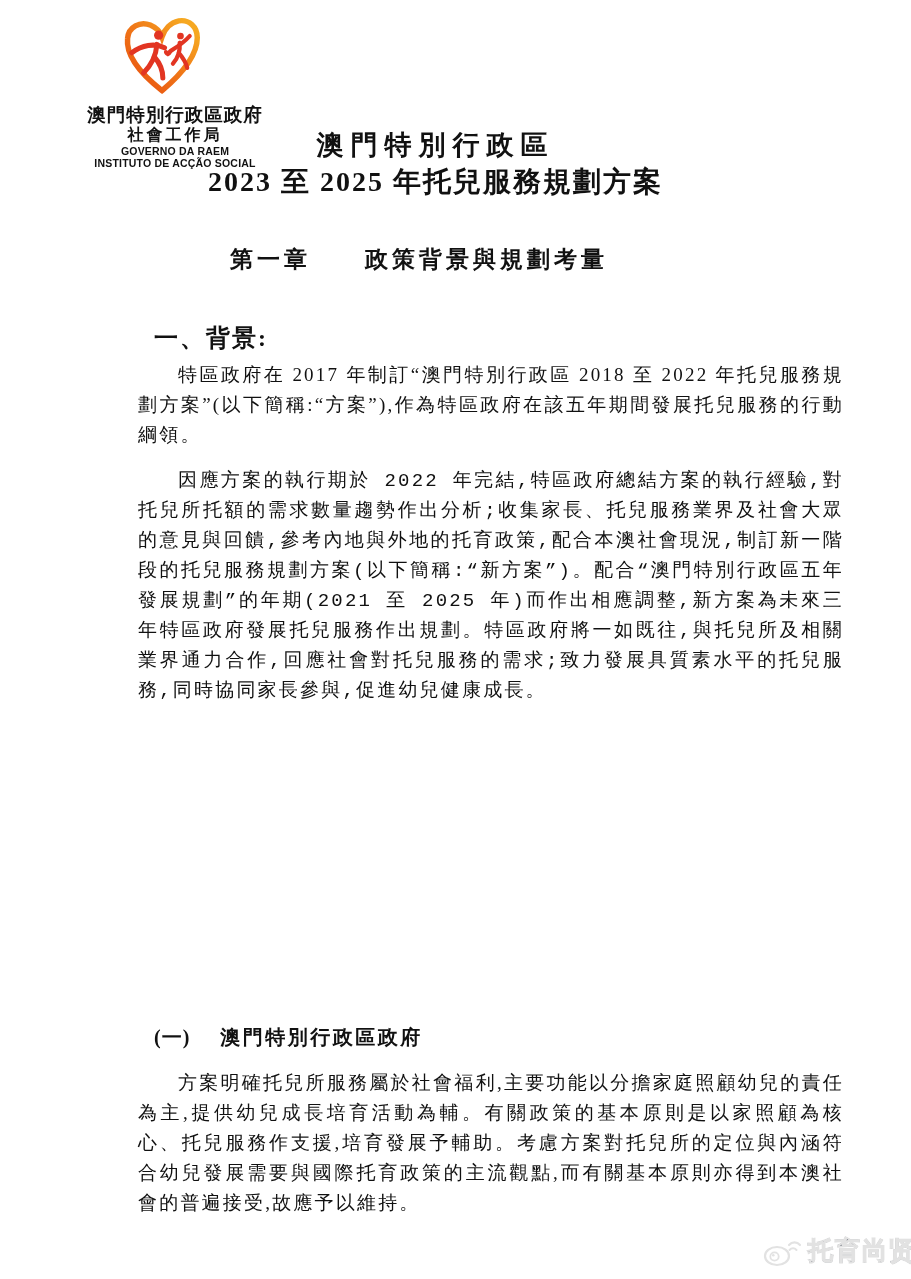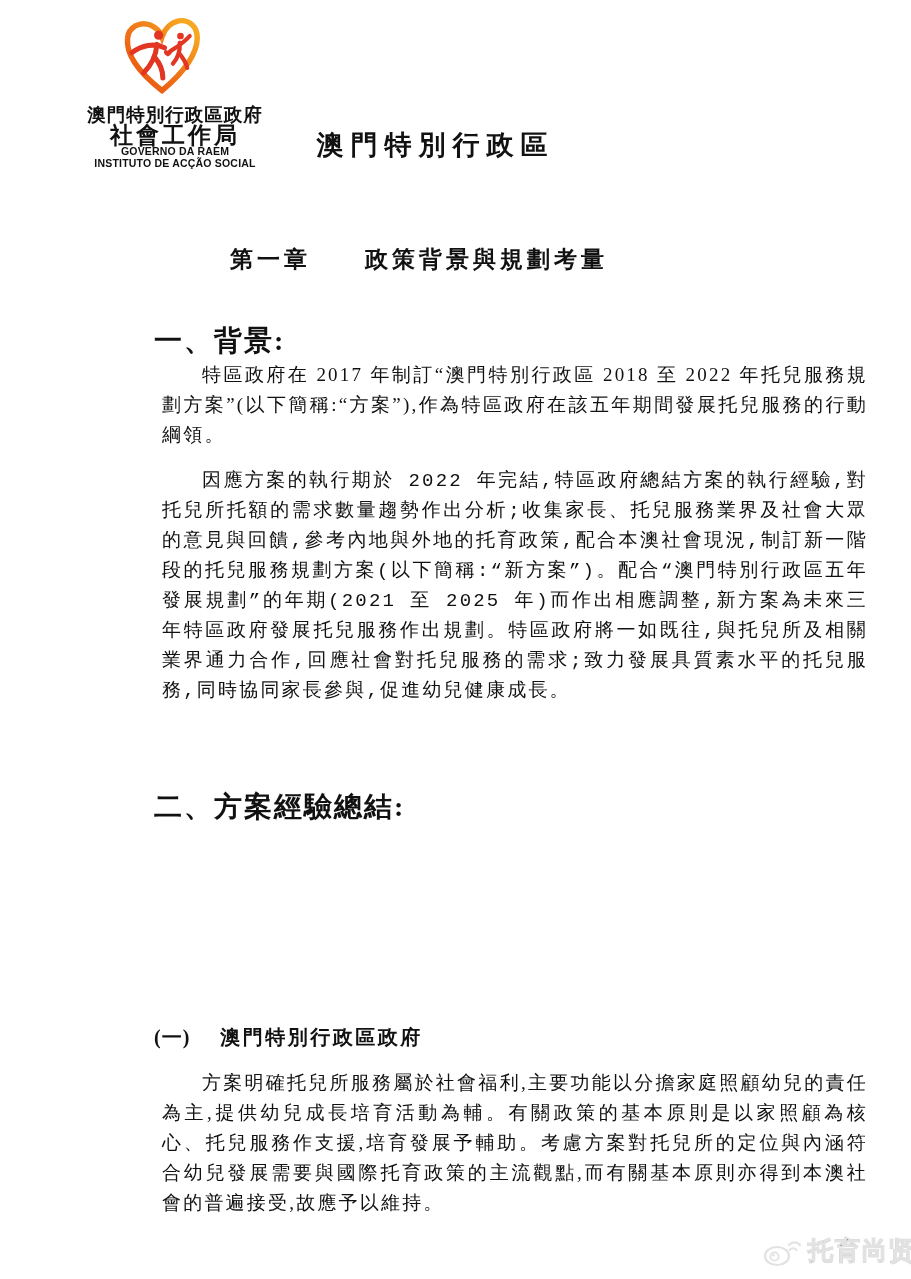"社會工作局" .logo-zh2 { font-size: 23px -> 16px }
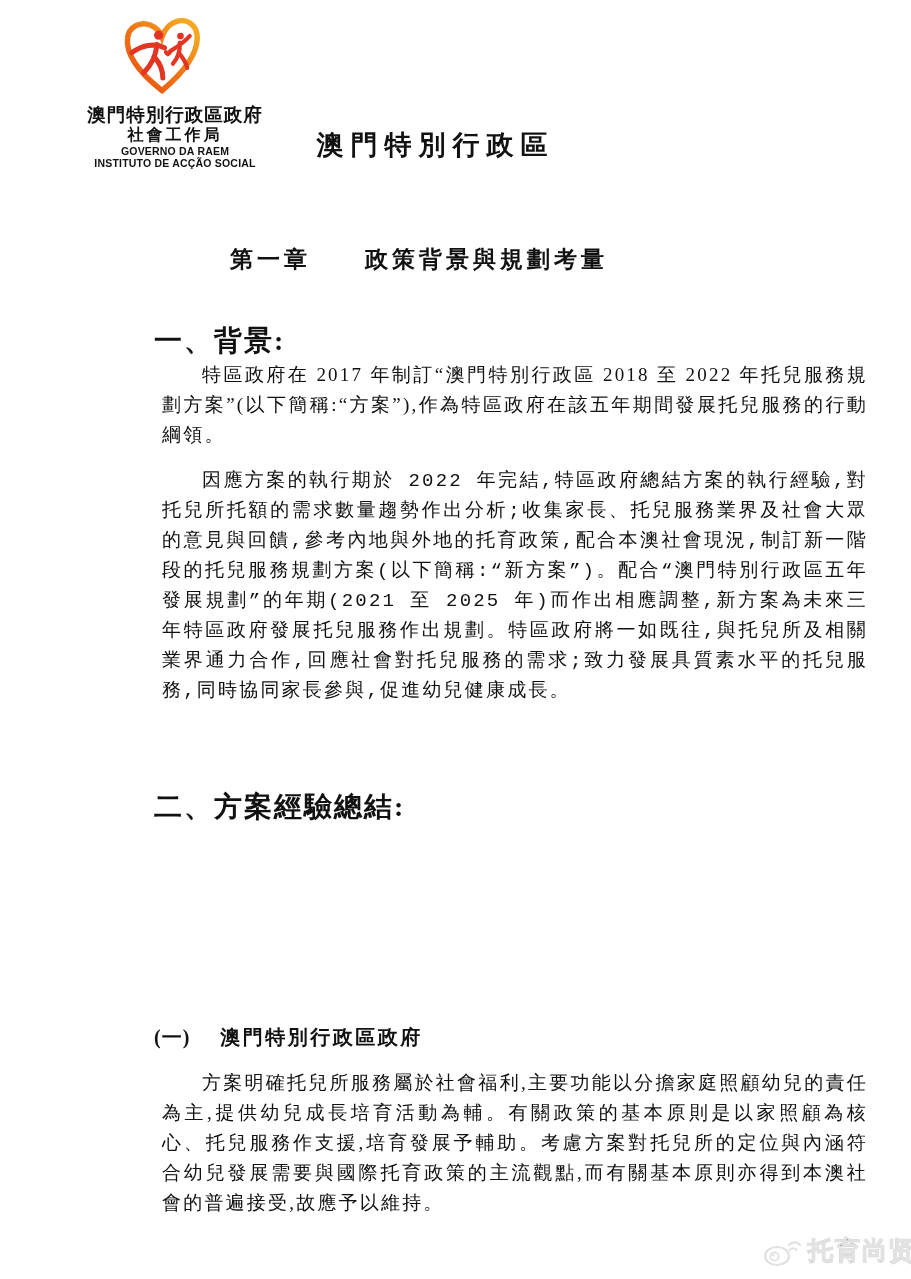"2023 至 2025 年托兒服務規劃方案" div.doc-title-line2 { html: none -> <div>2023 至 2025 年托兒服務規劃方案</div> }
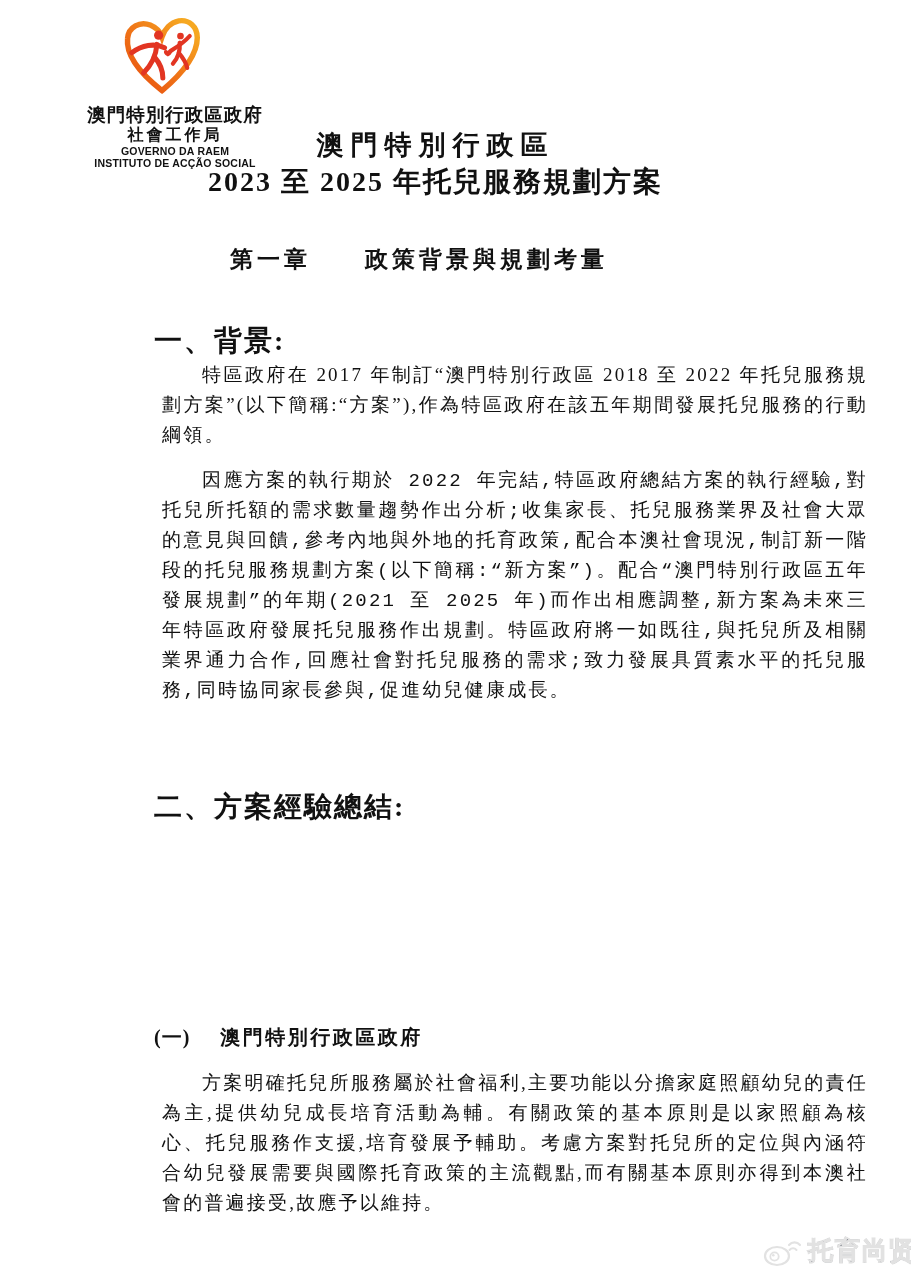"一、背景:" .sec-heading { font-size: 28px -> 24px }
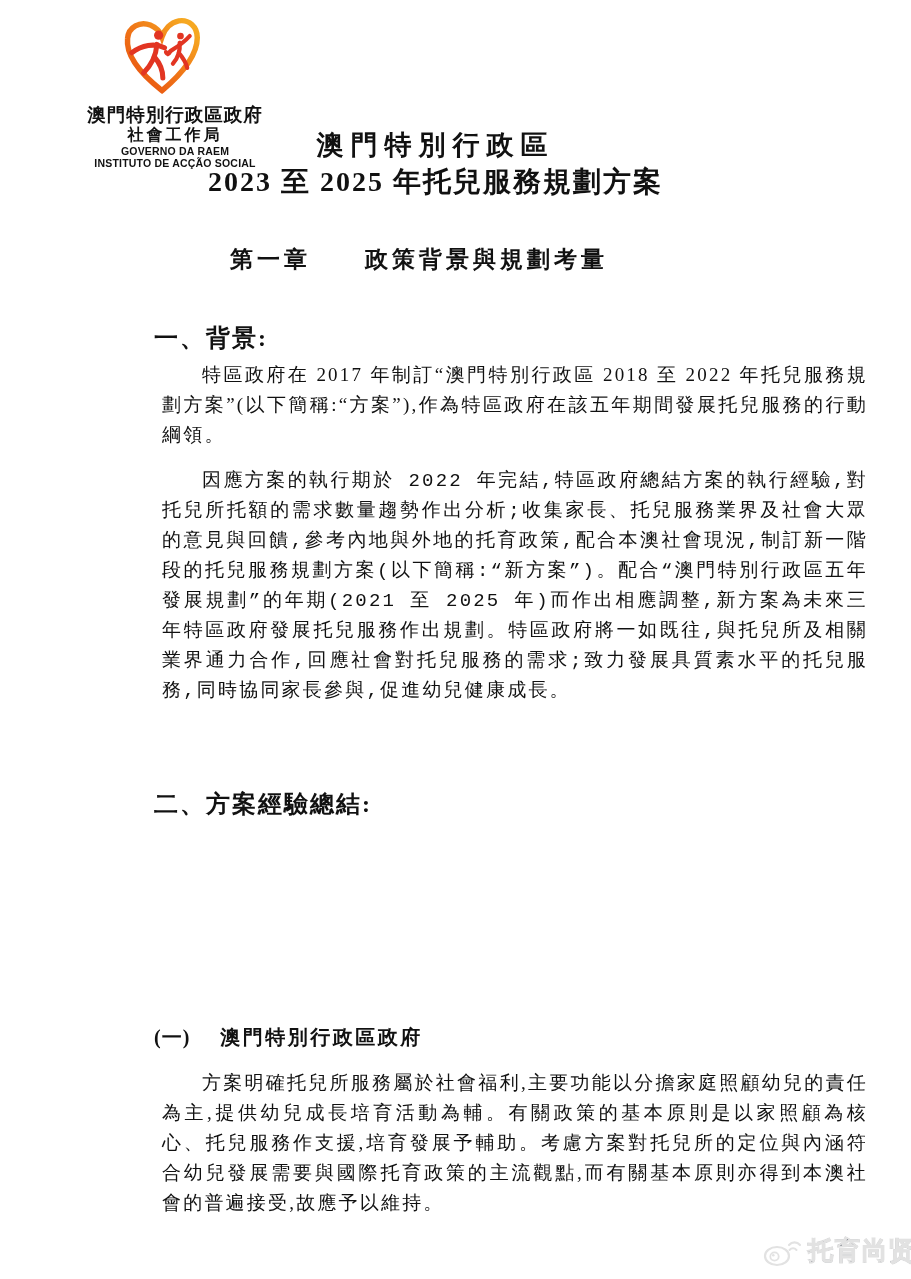"特區政府在 2017 年制訂“澳門特別行政區 2018 至" .body-para { left: 114px -> 90px }
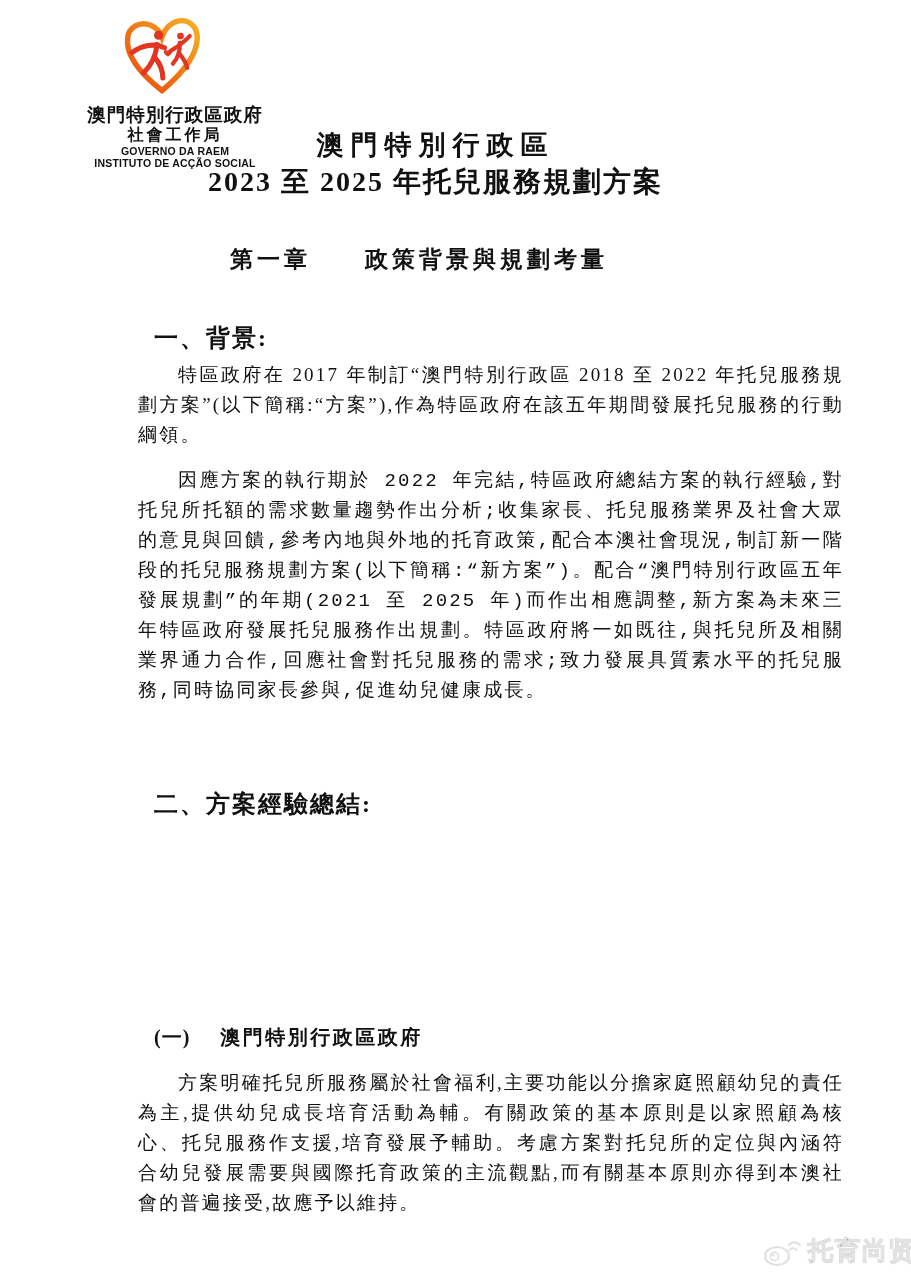"二、方案經驗總結:" div.sec-heading { html: <div>二、方案經驗總結:</div> -> none }
